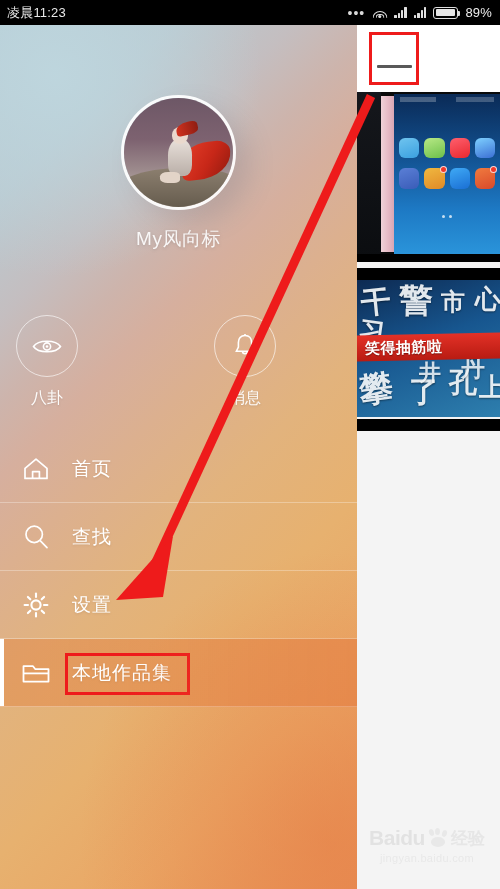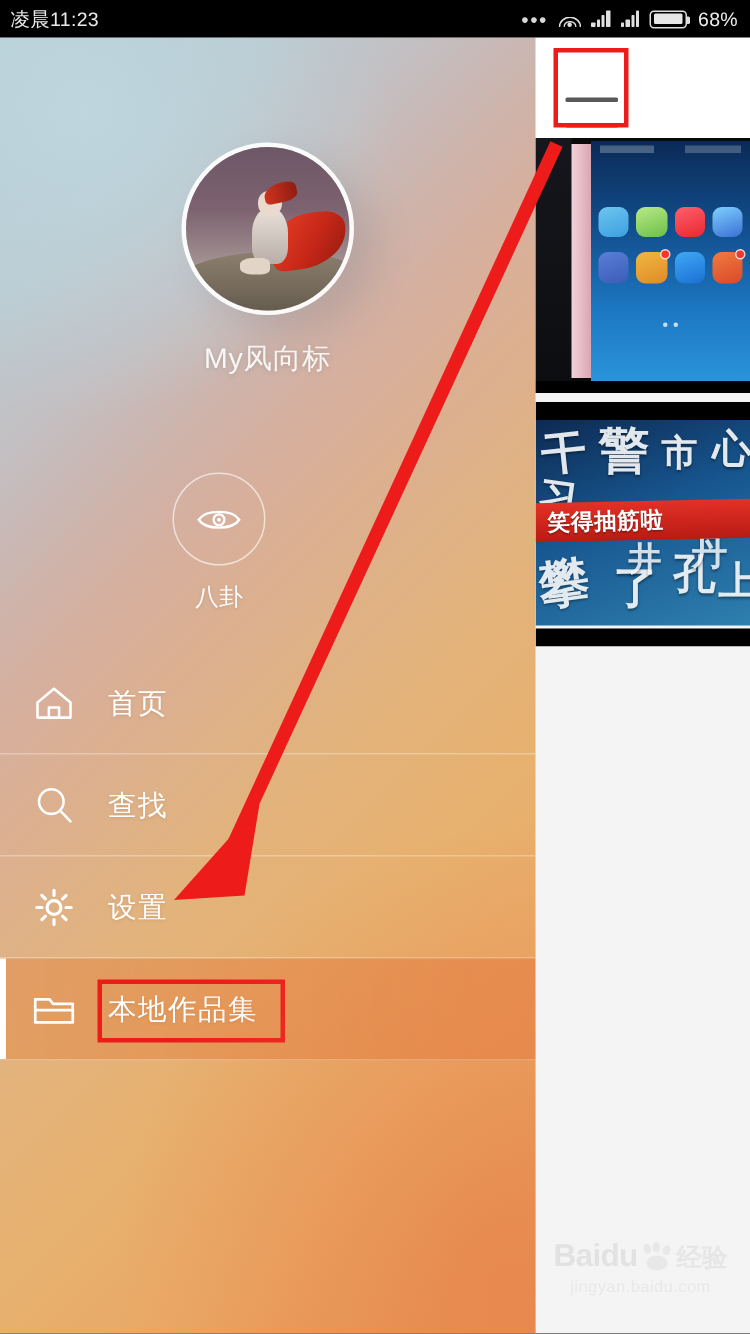"68%" span.pct { text: 68% -> 89% }
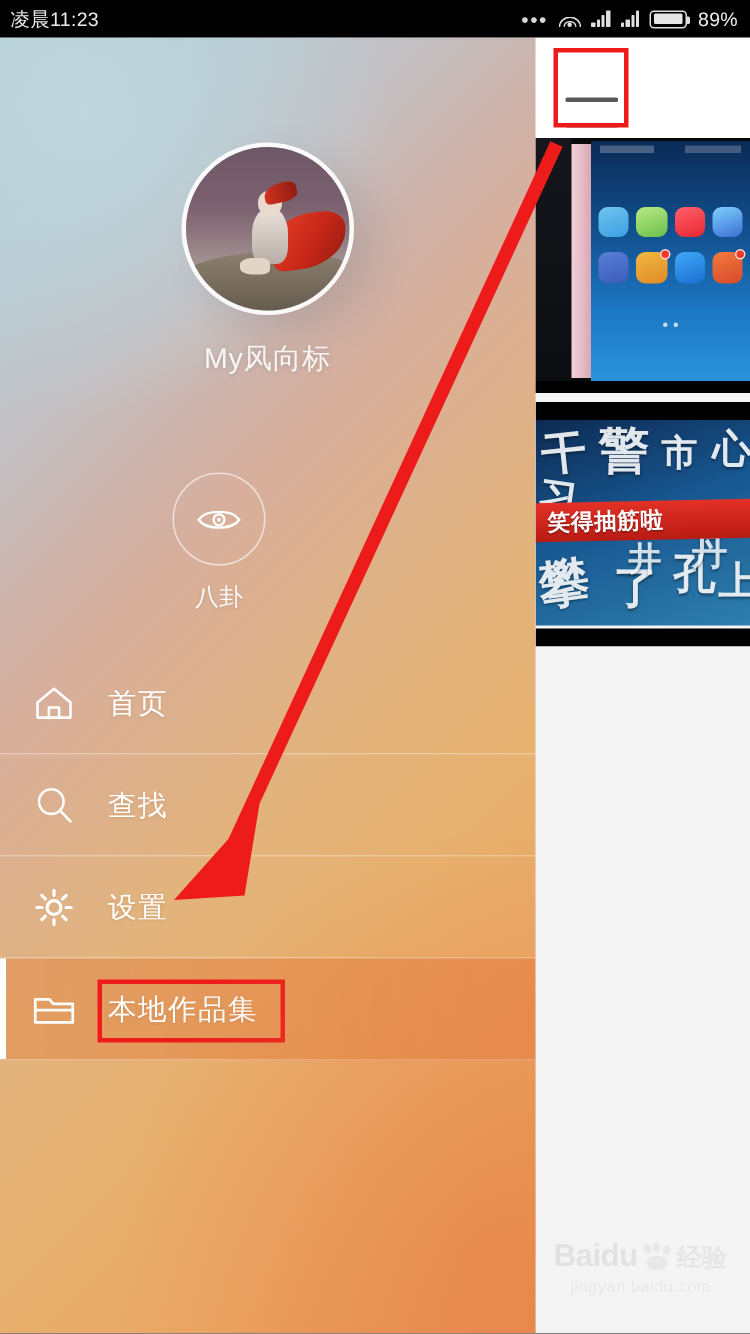"八卦" .circles { justify-content: center -> space-between }
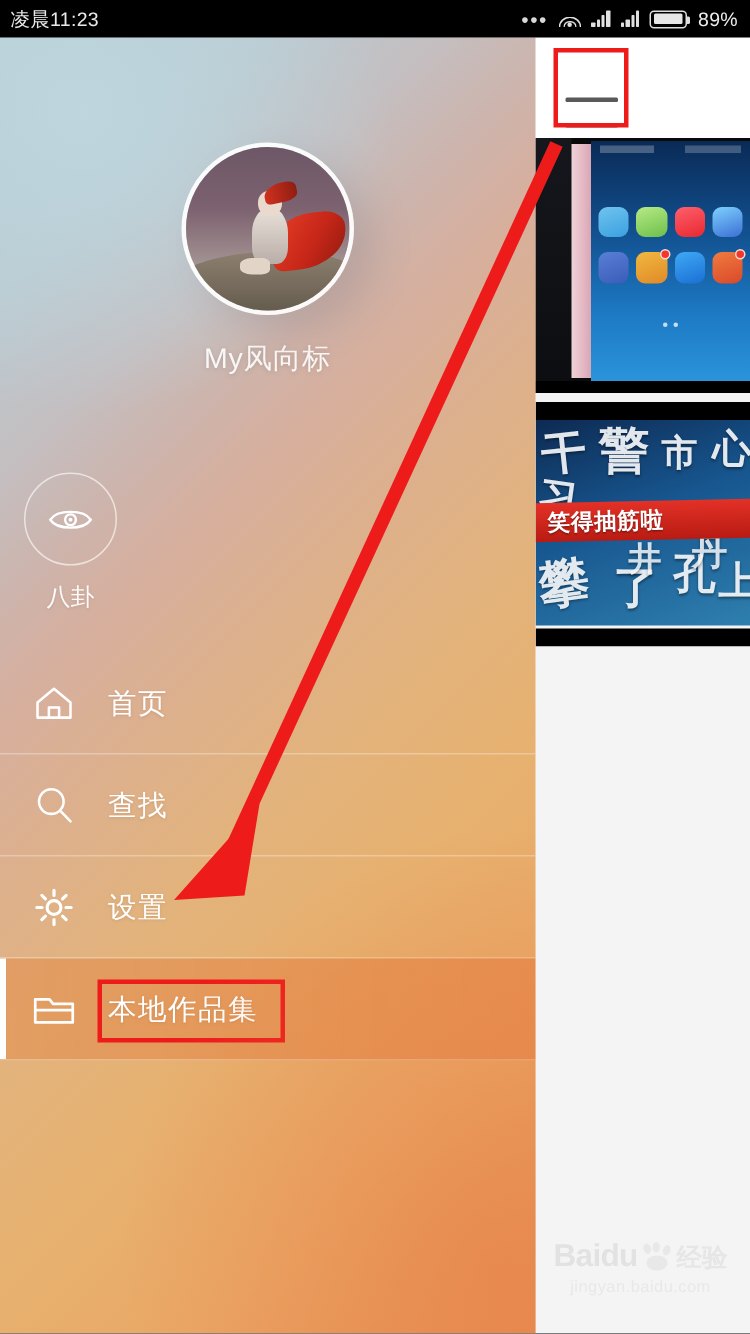"消息" div.circ-item { html: none -> <div> <div> <svg> <path></path> <path></path> <path></path> </svg> </div> <div>消息</div> </div> }
